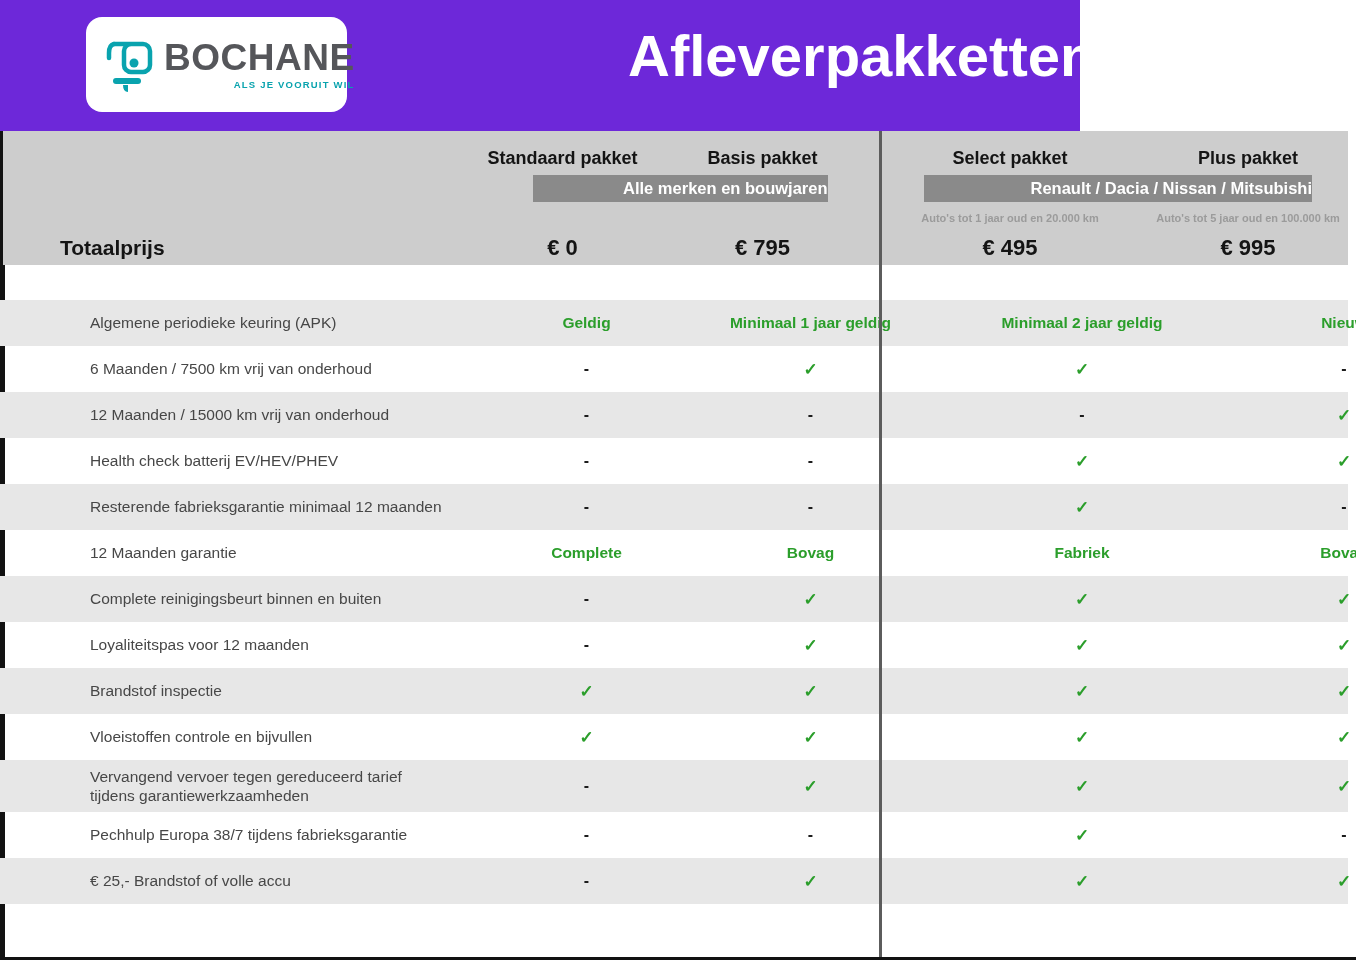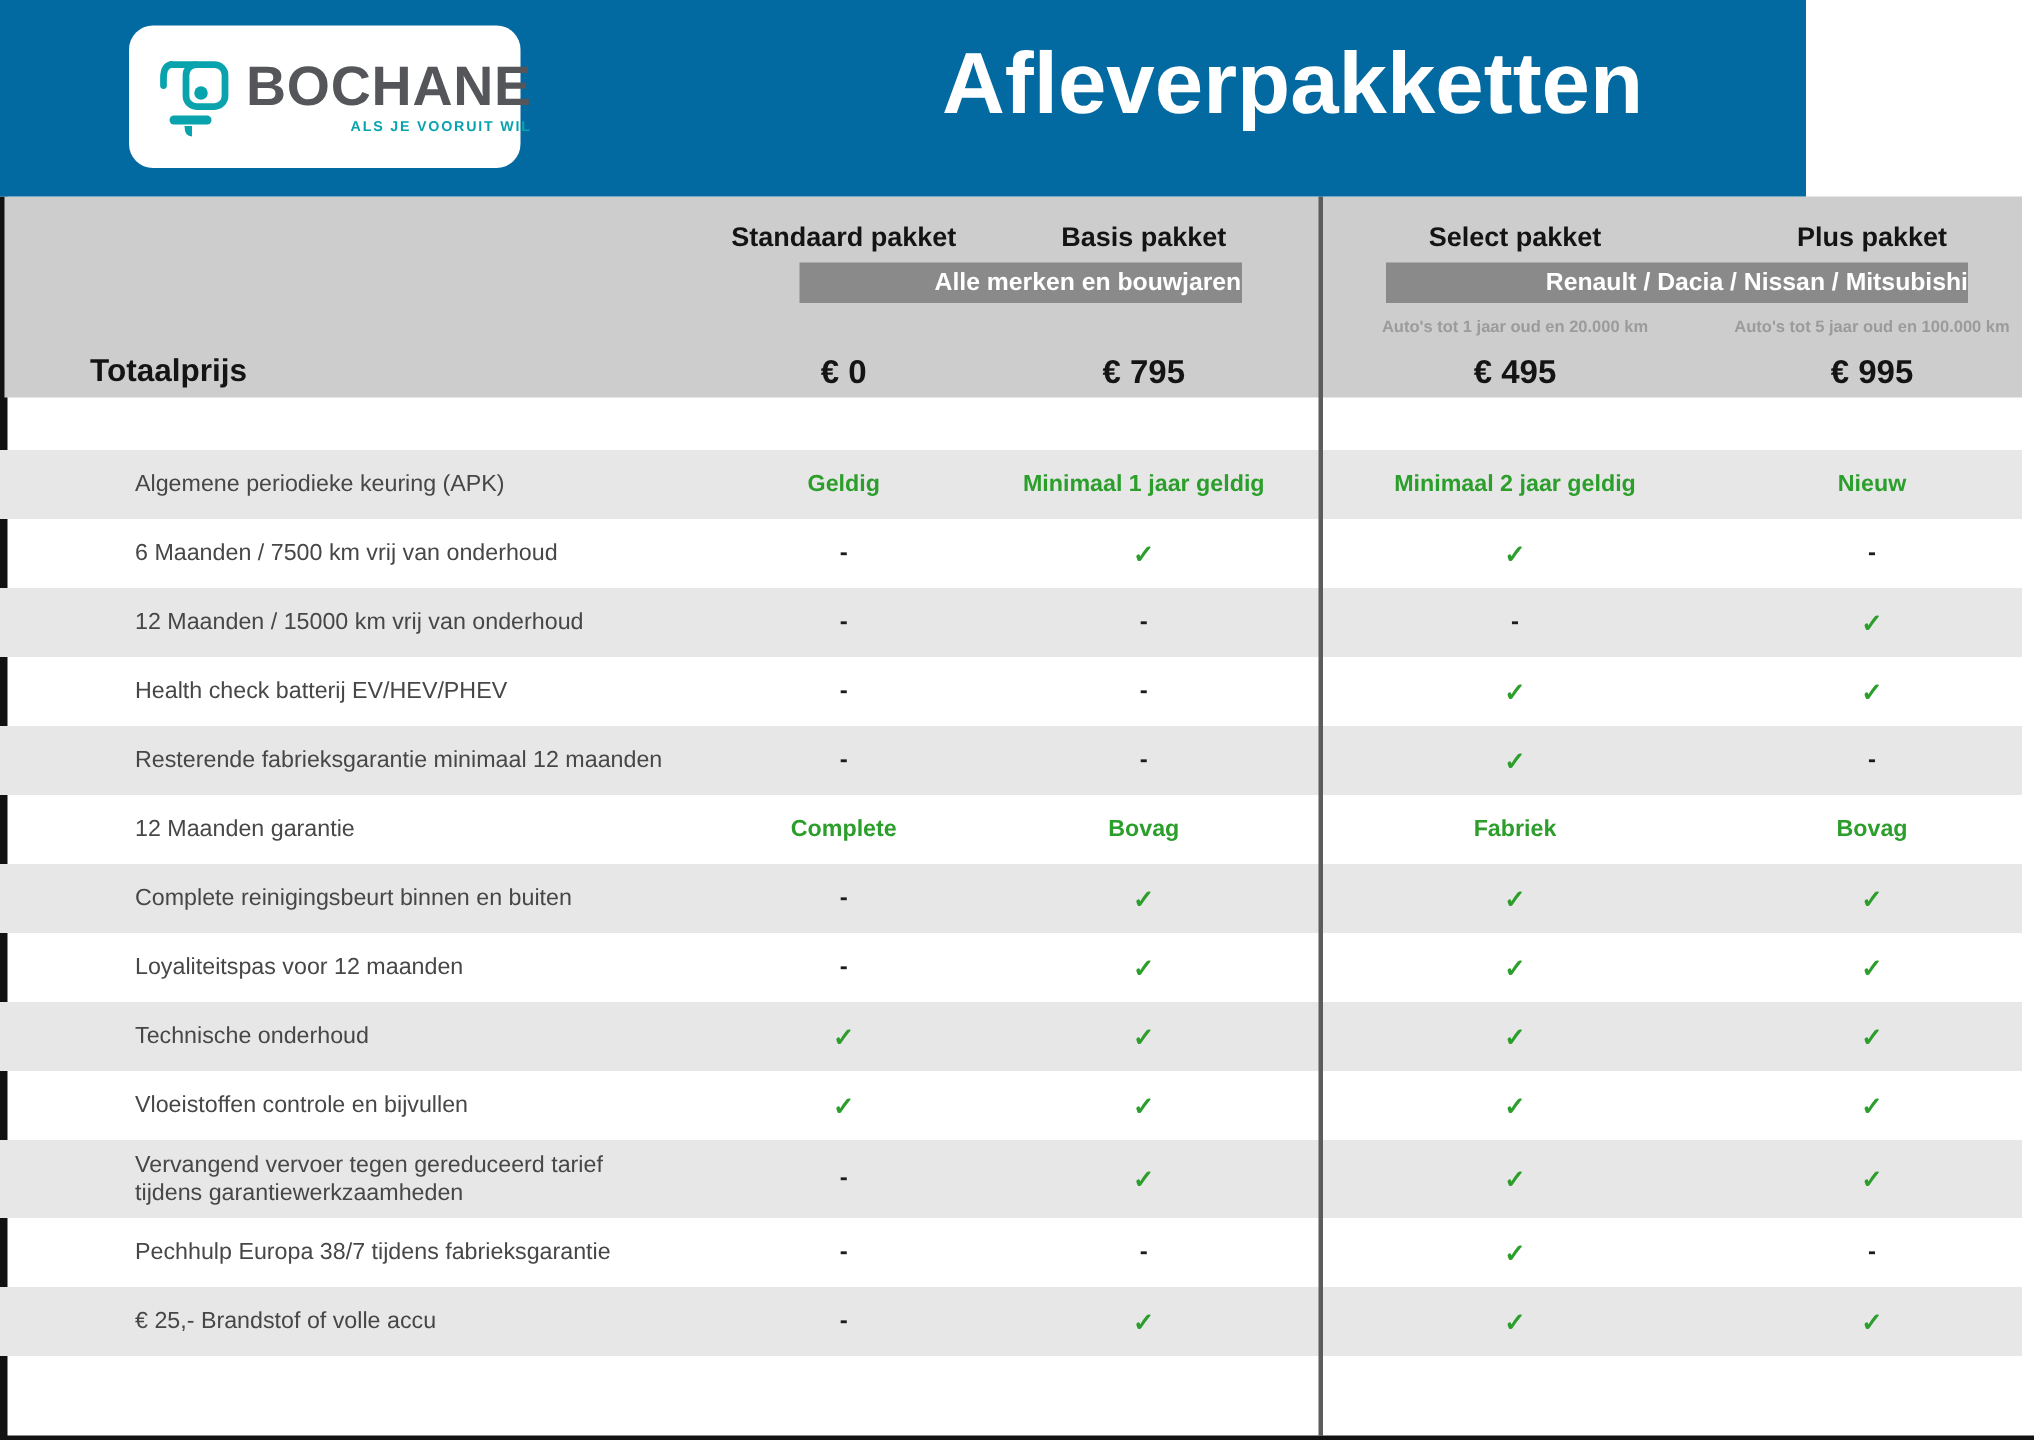"BOCHANE" .banner { background: #0369a1 -> #6d28d9; width: 1204px -> 1080px }
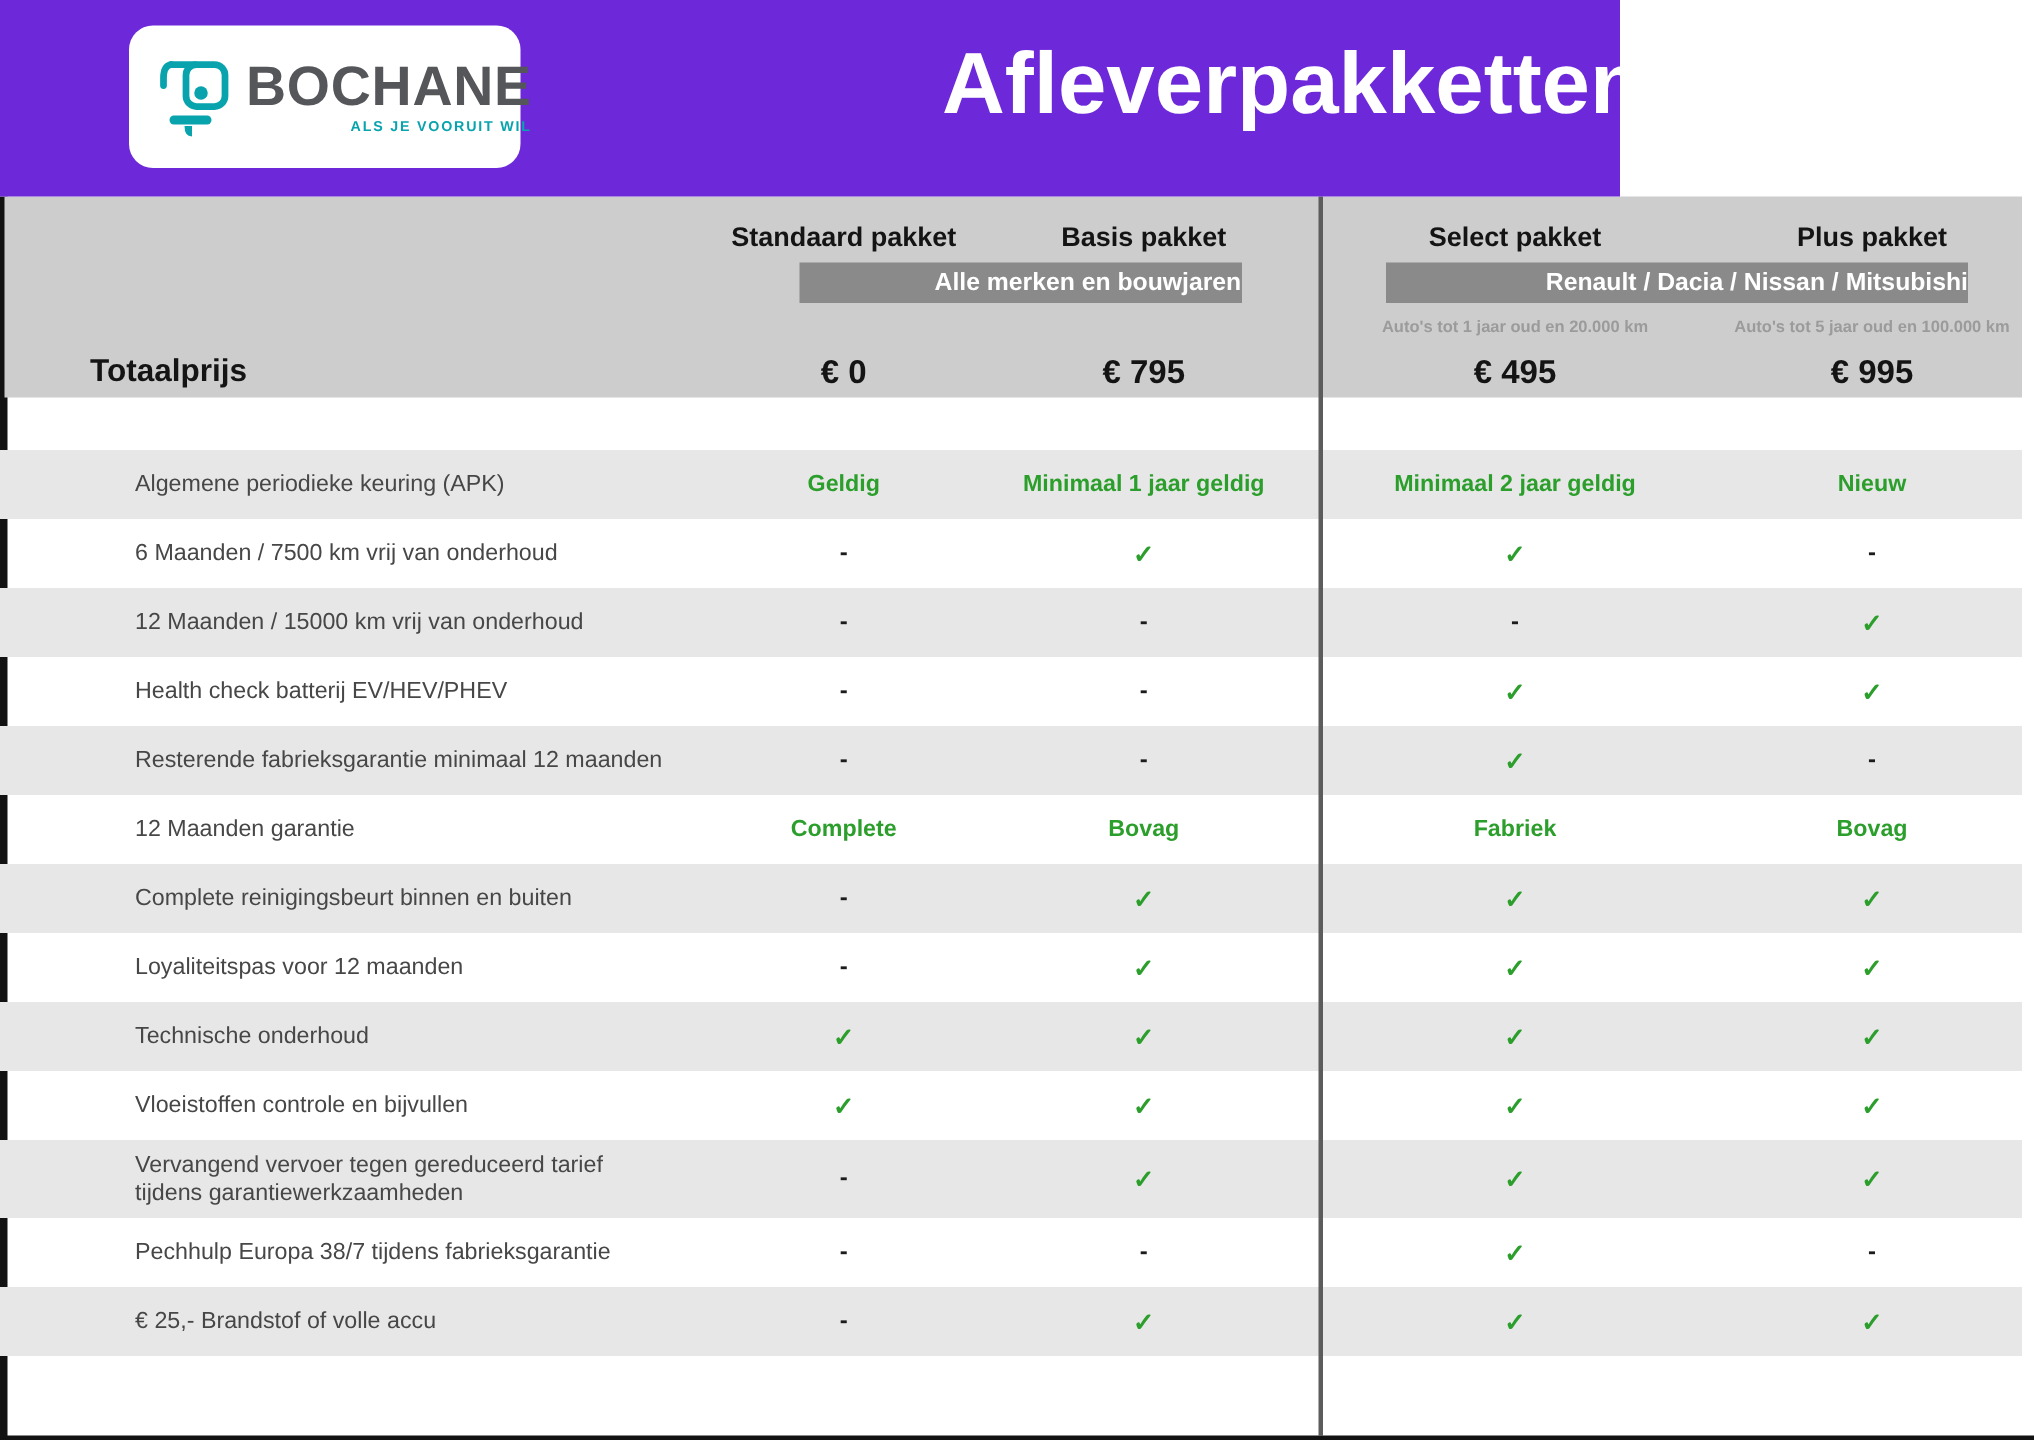"Algemene periodieke keuring (APK)" .row { gap: none -> 24px }
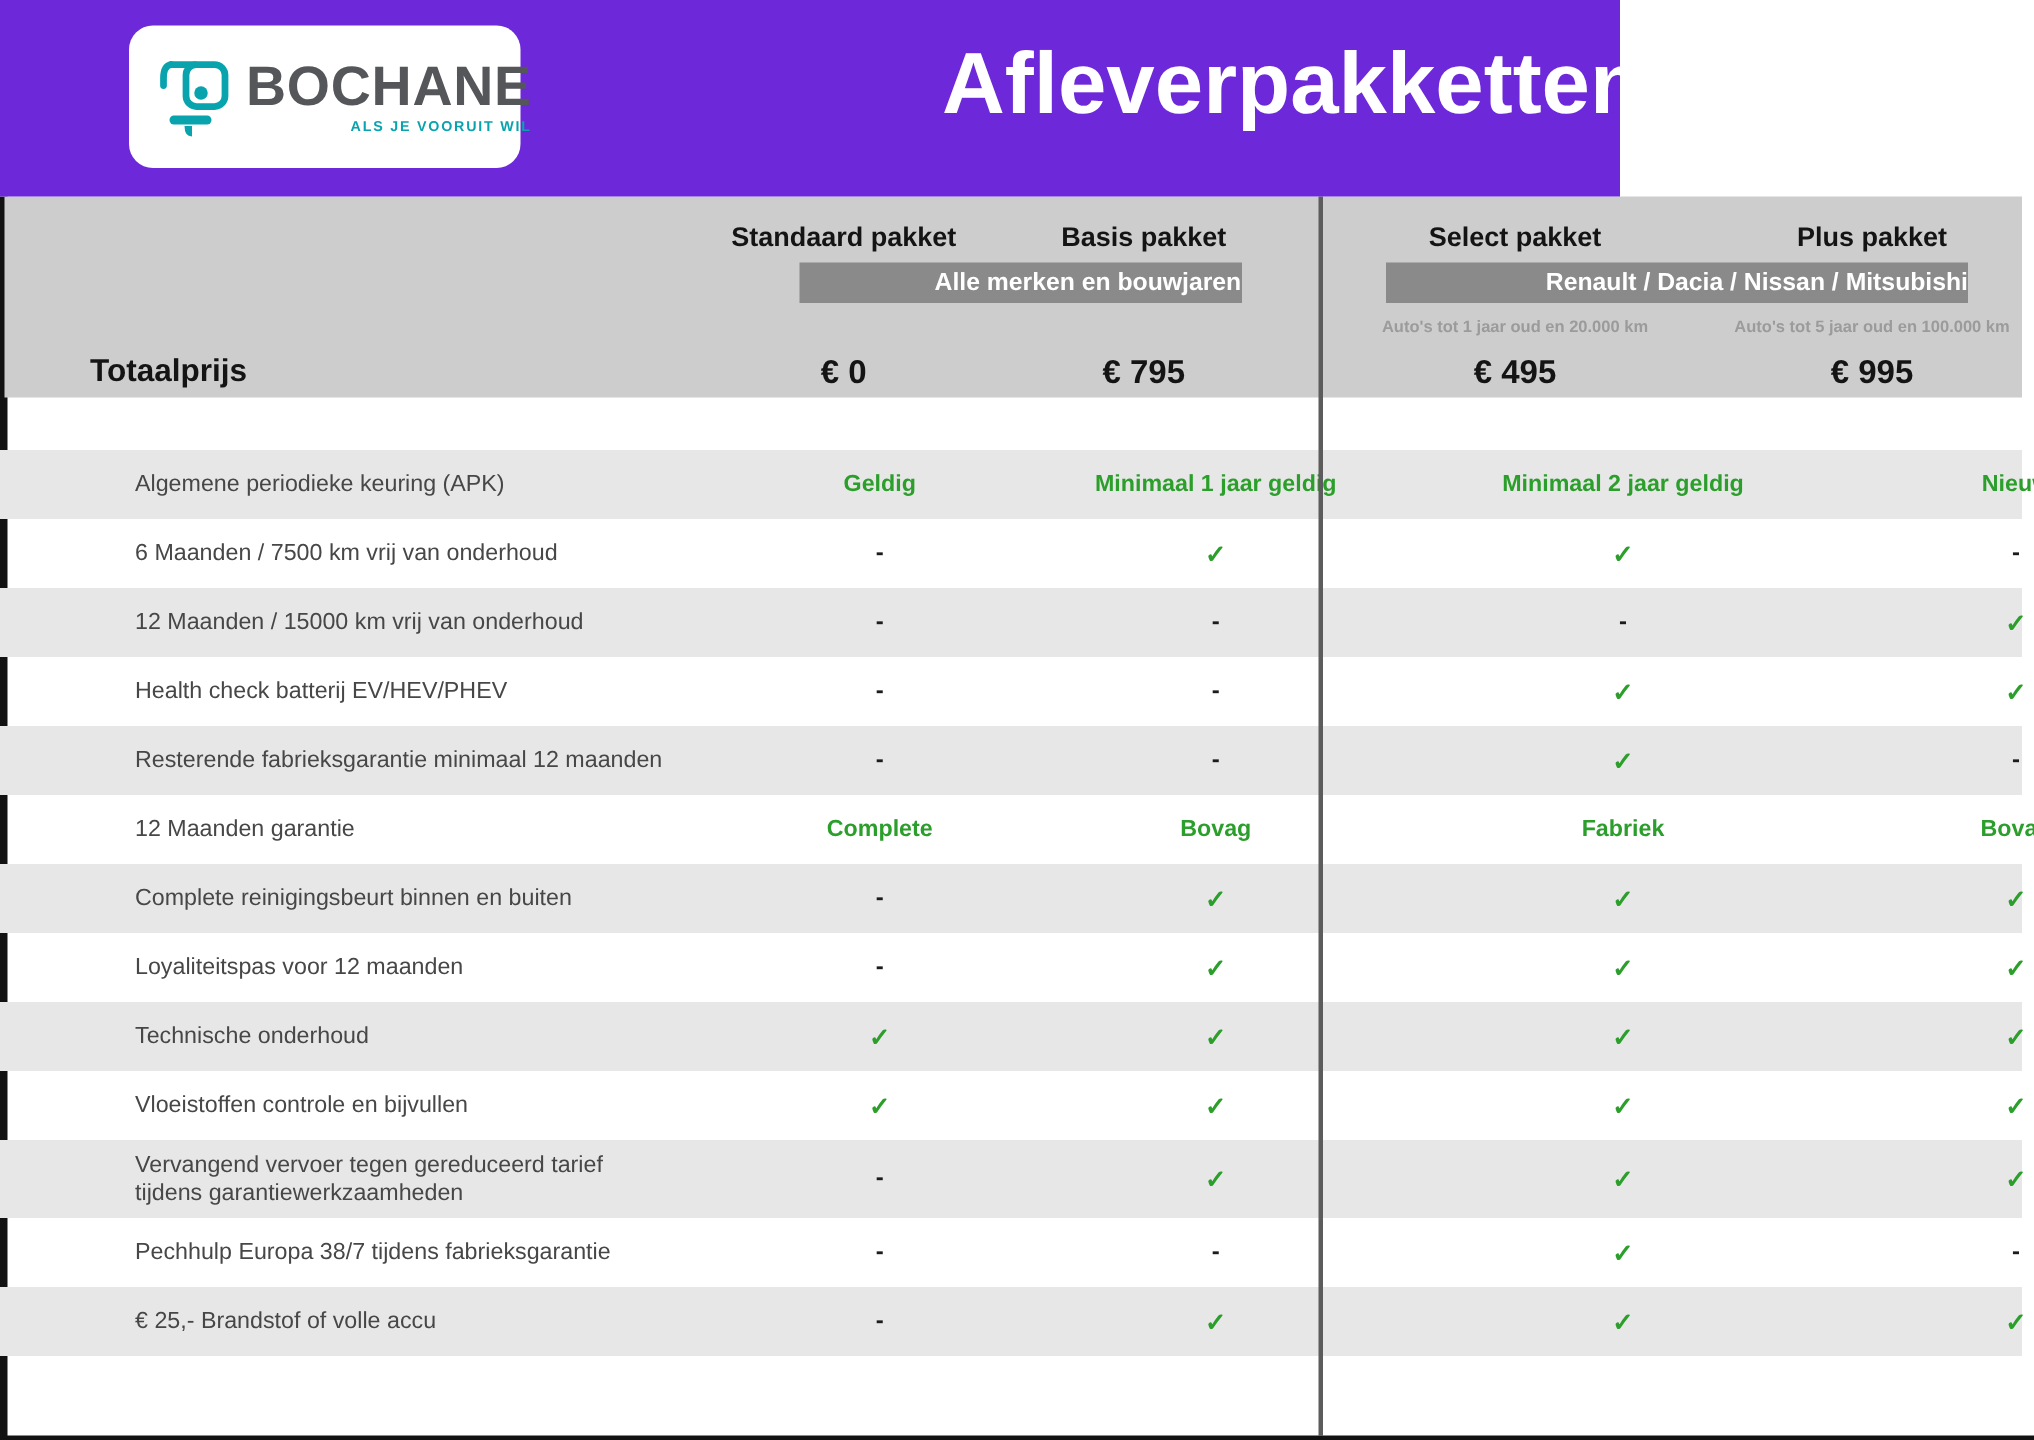"Technische onderhoud" div.cell { text: Technische onderhoud -> Brandstof inspectie }
